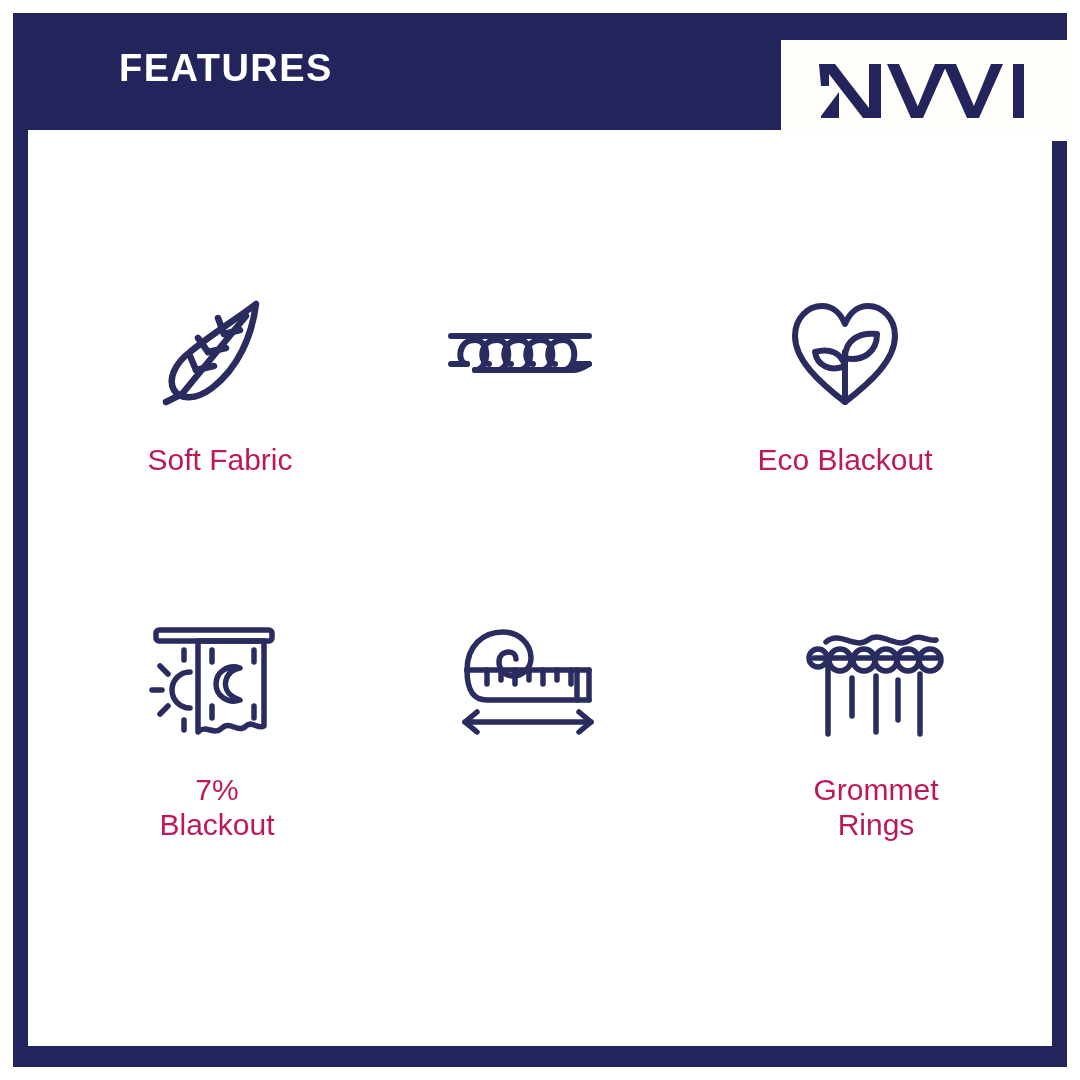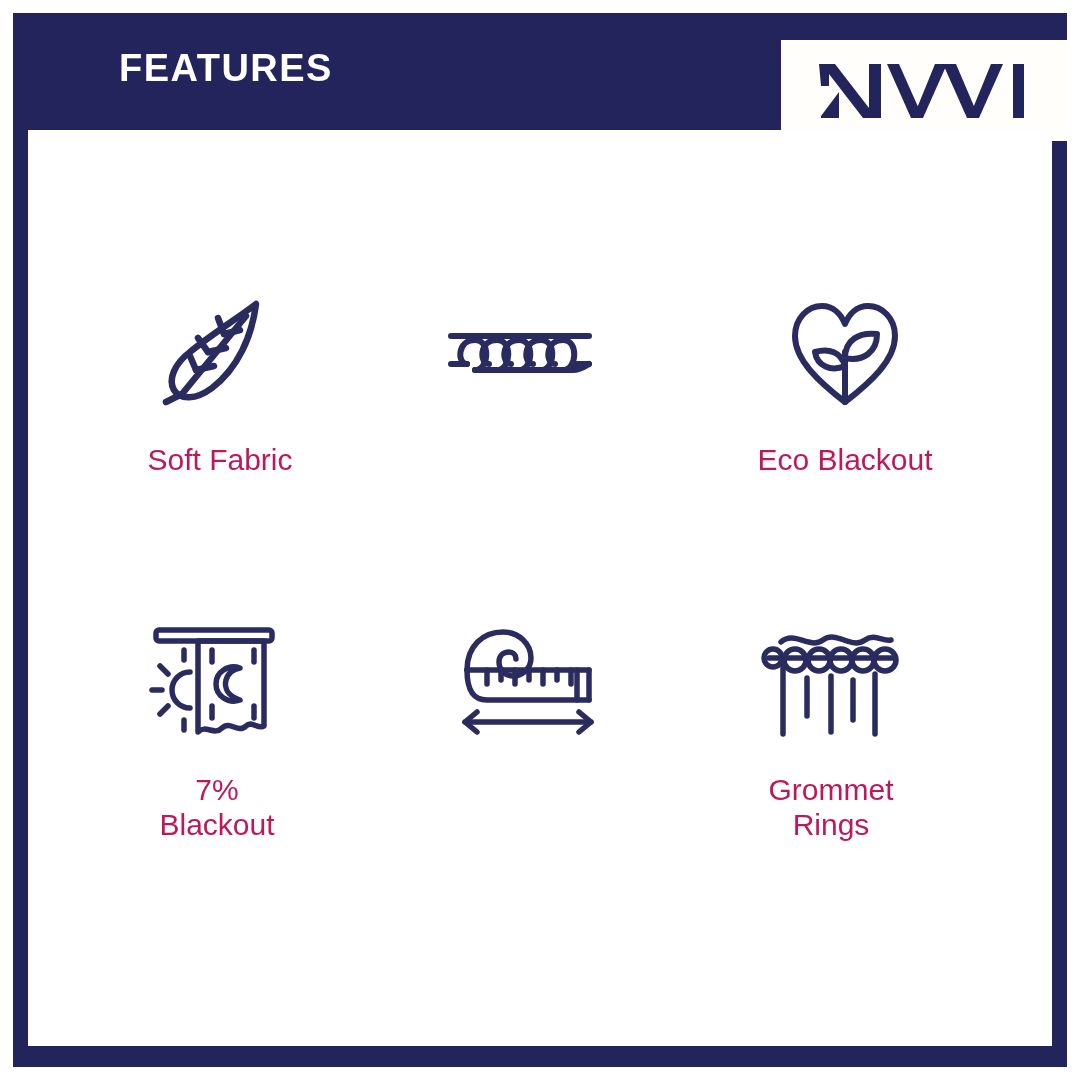"Grommet" #cell-5 { left: 653px -> 698px }
